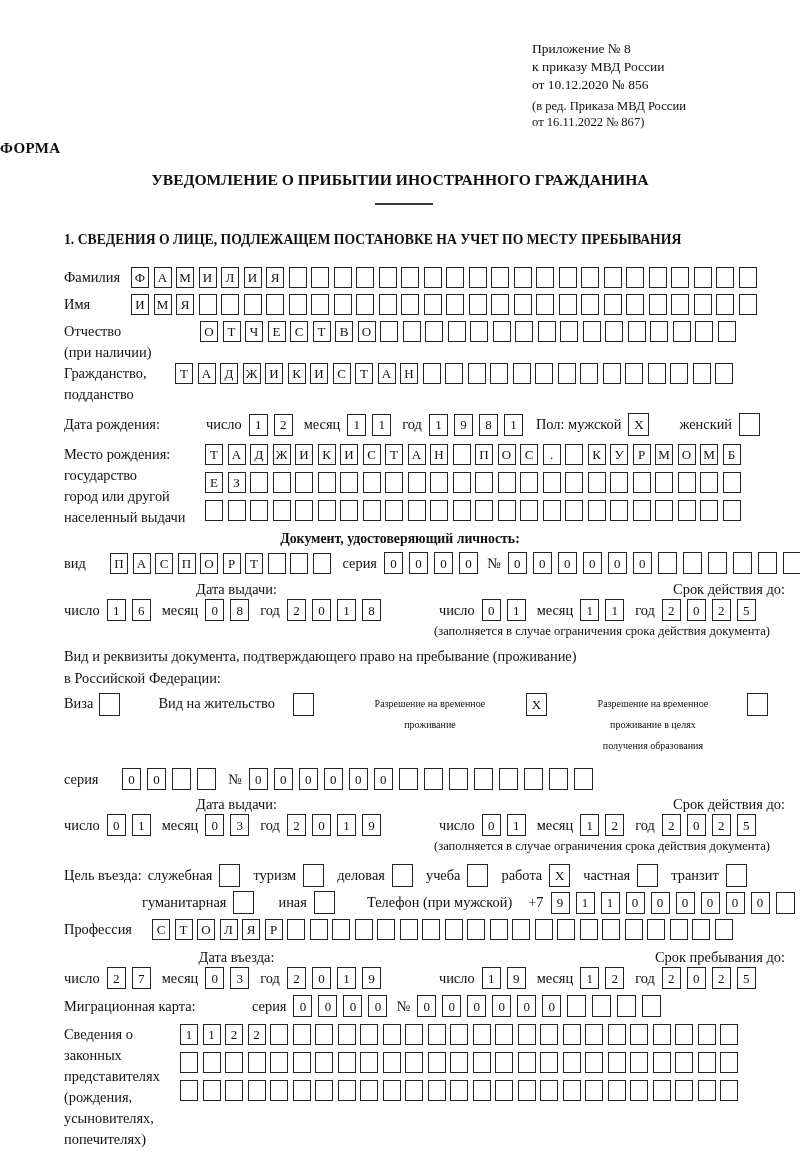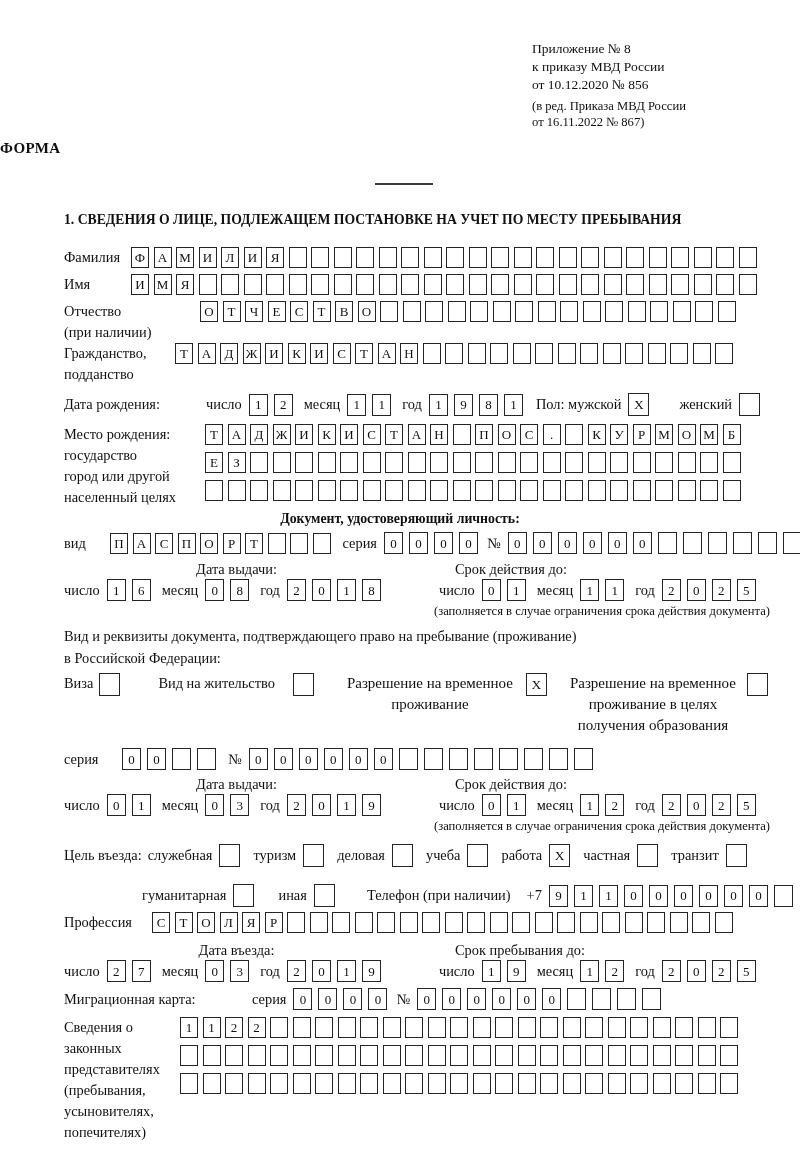"УВЕДОМЛЕНИЕ О ПРИБЫТИИ ИНОСТРАННОГО" div { html: none -> <div>УВЕДОМЛЕНИЕ О ПРИБЫТИИ ИНОСТРАННОГО ГРАЖДАНИНА</div> }
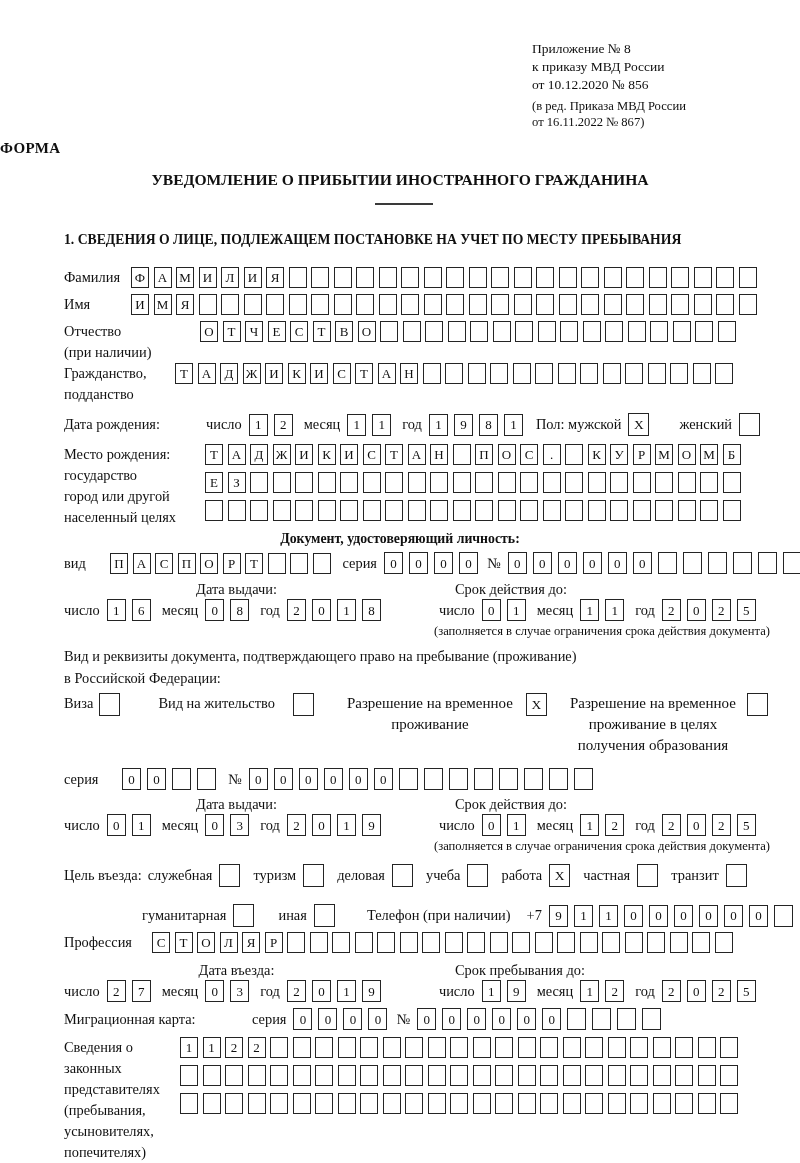"населенный целях" div { text: целях -> выдачи }
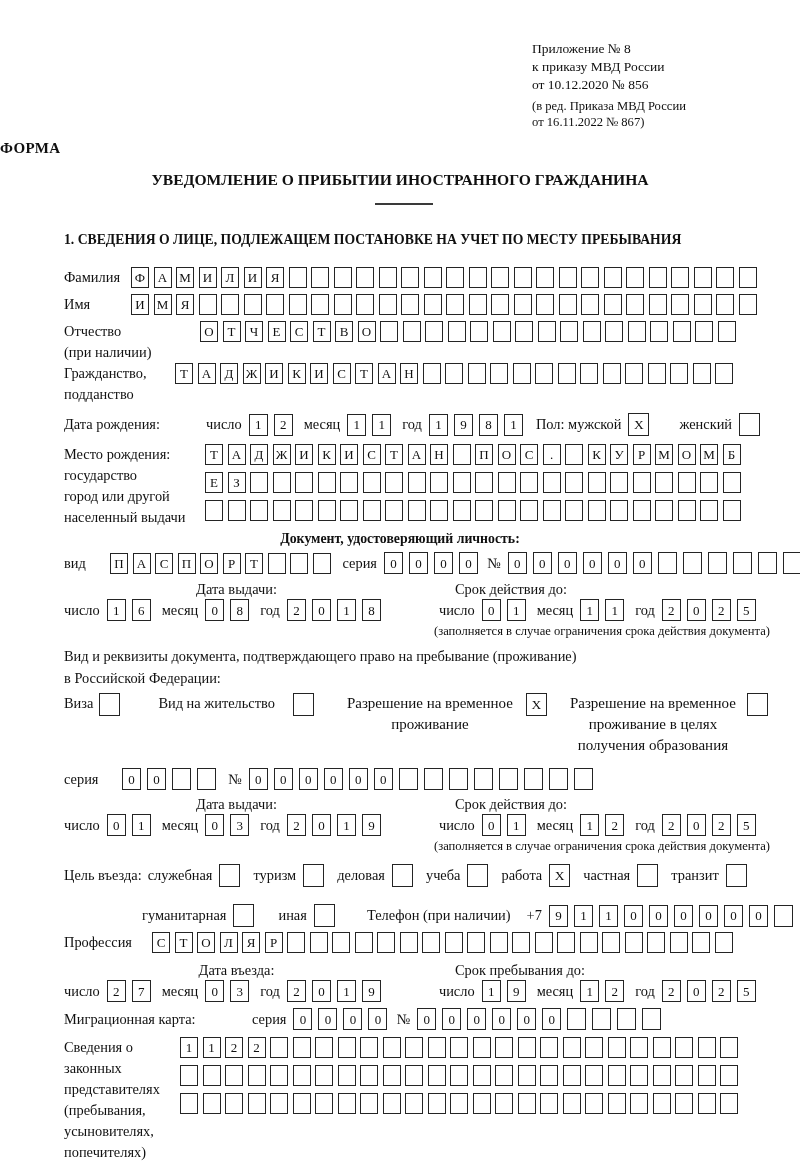"Срок действия до:" .dh2 { text-align: left -> right }
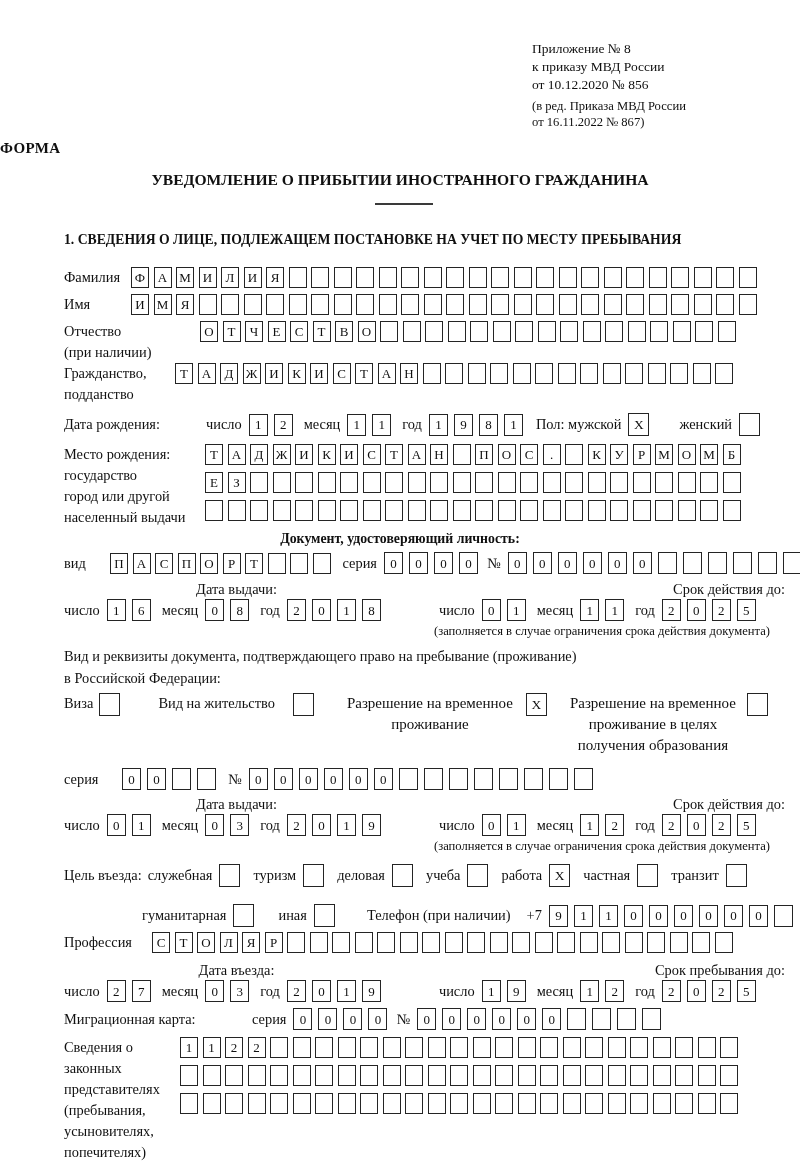"Разрешение на временное" .optlines div { font-size: 15px -> 10px }
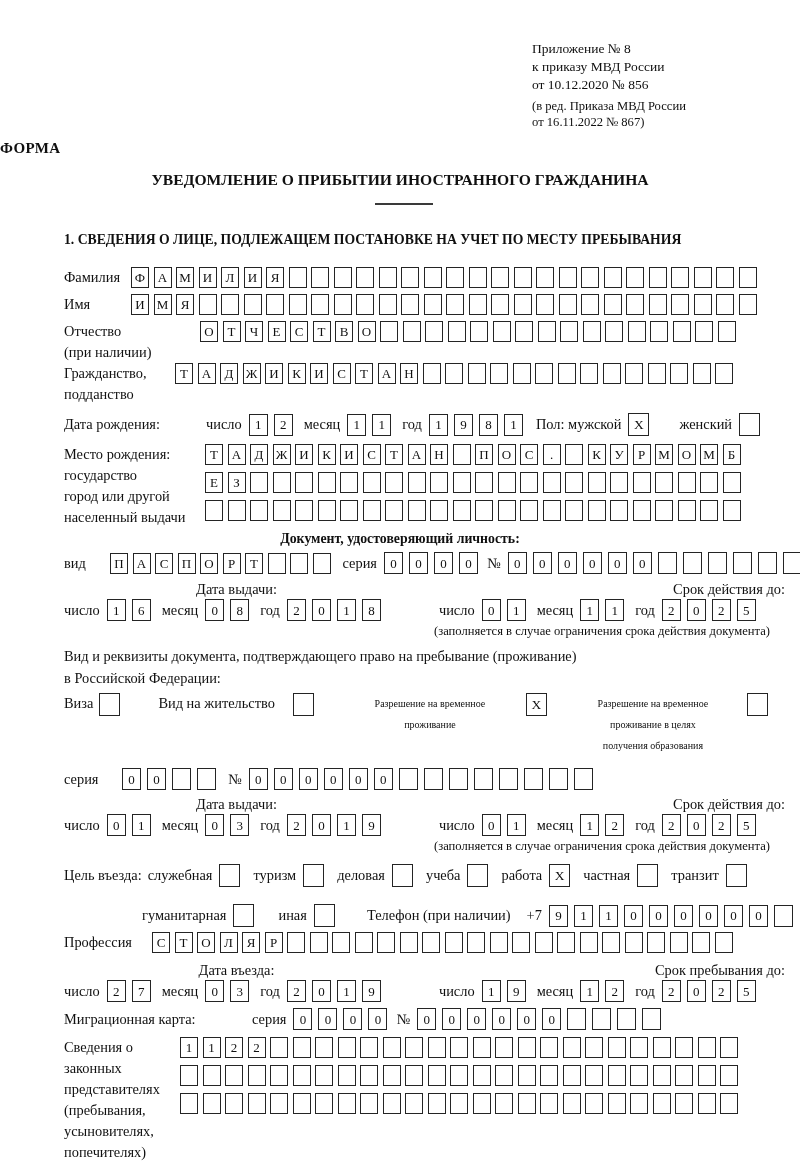"гуманитарная" div.frow { margin-top: 17px -> 4px }
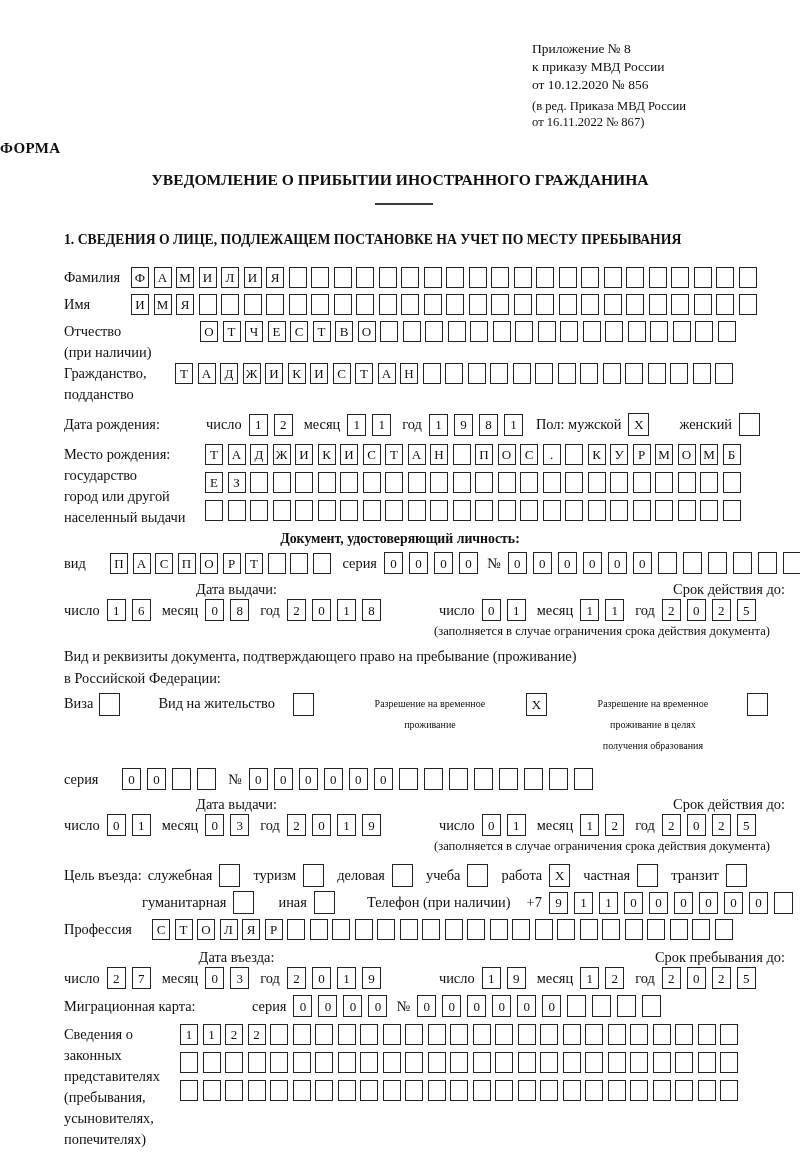"Телефон (при наличии)" span.lbl { text: наличии -> мужской }
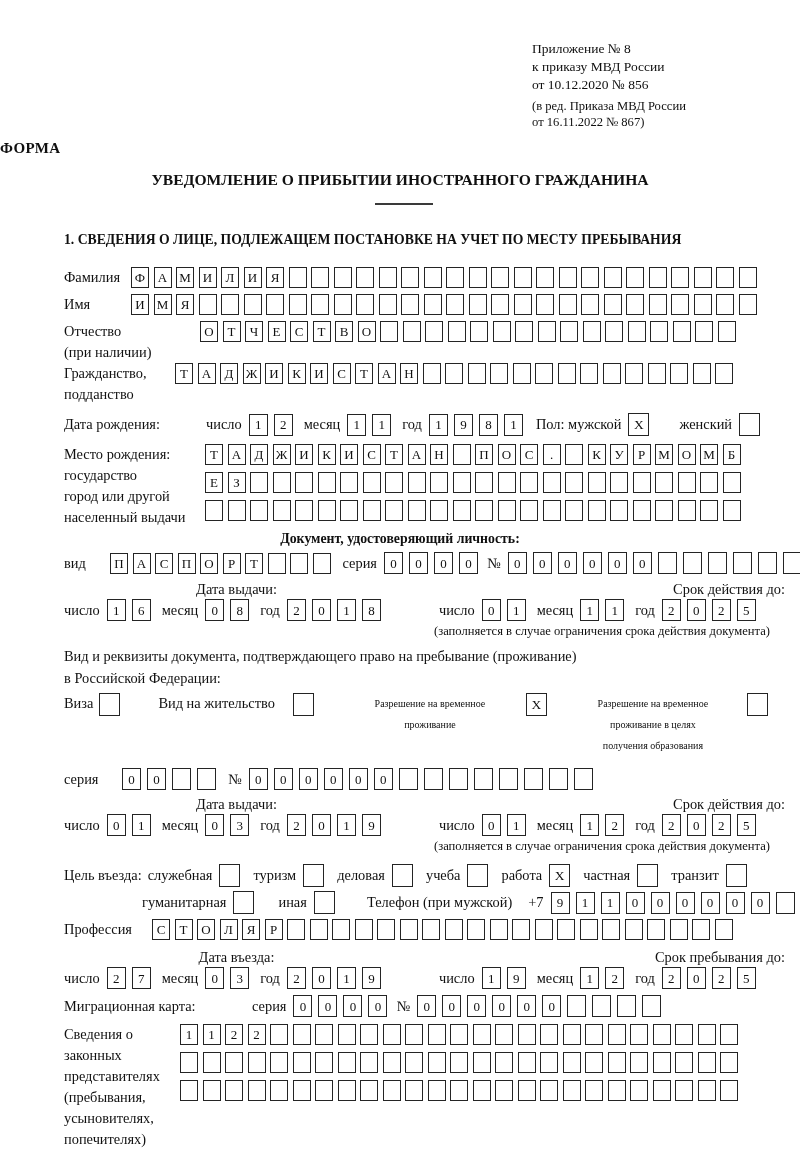"(пребывания," div { text: пребывания -> рождения }
